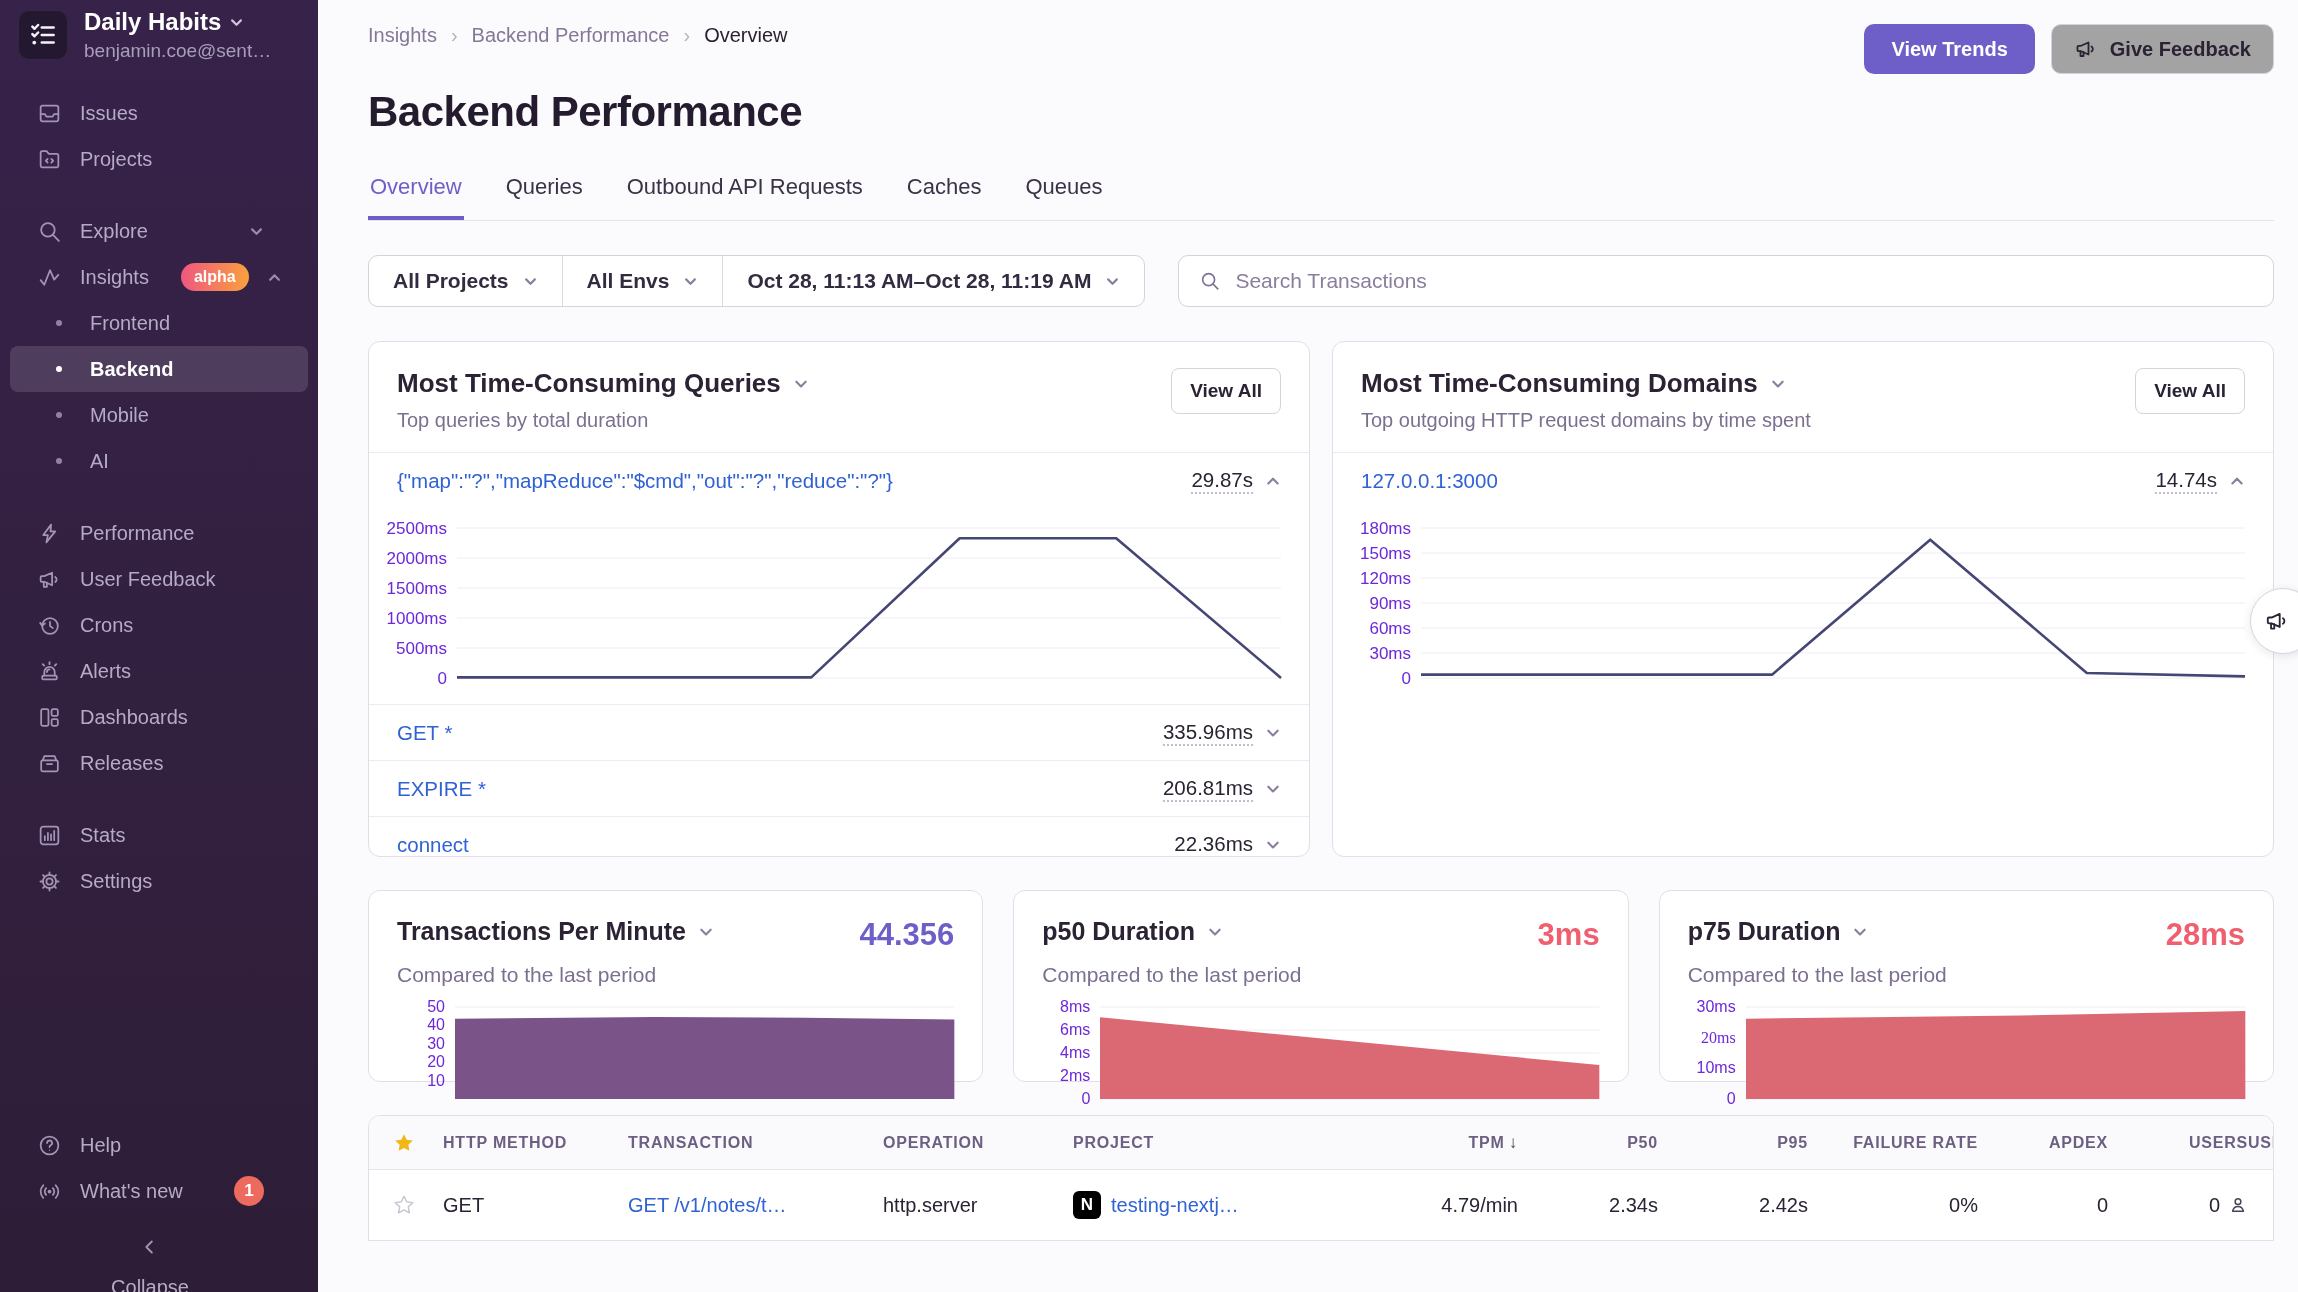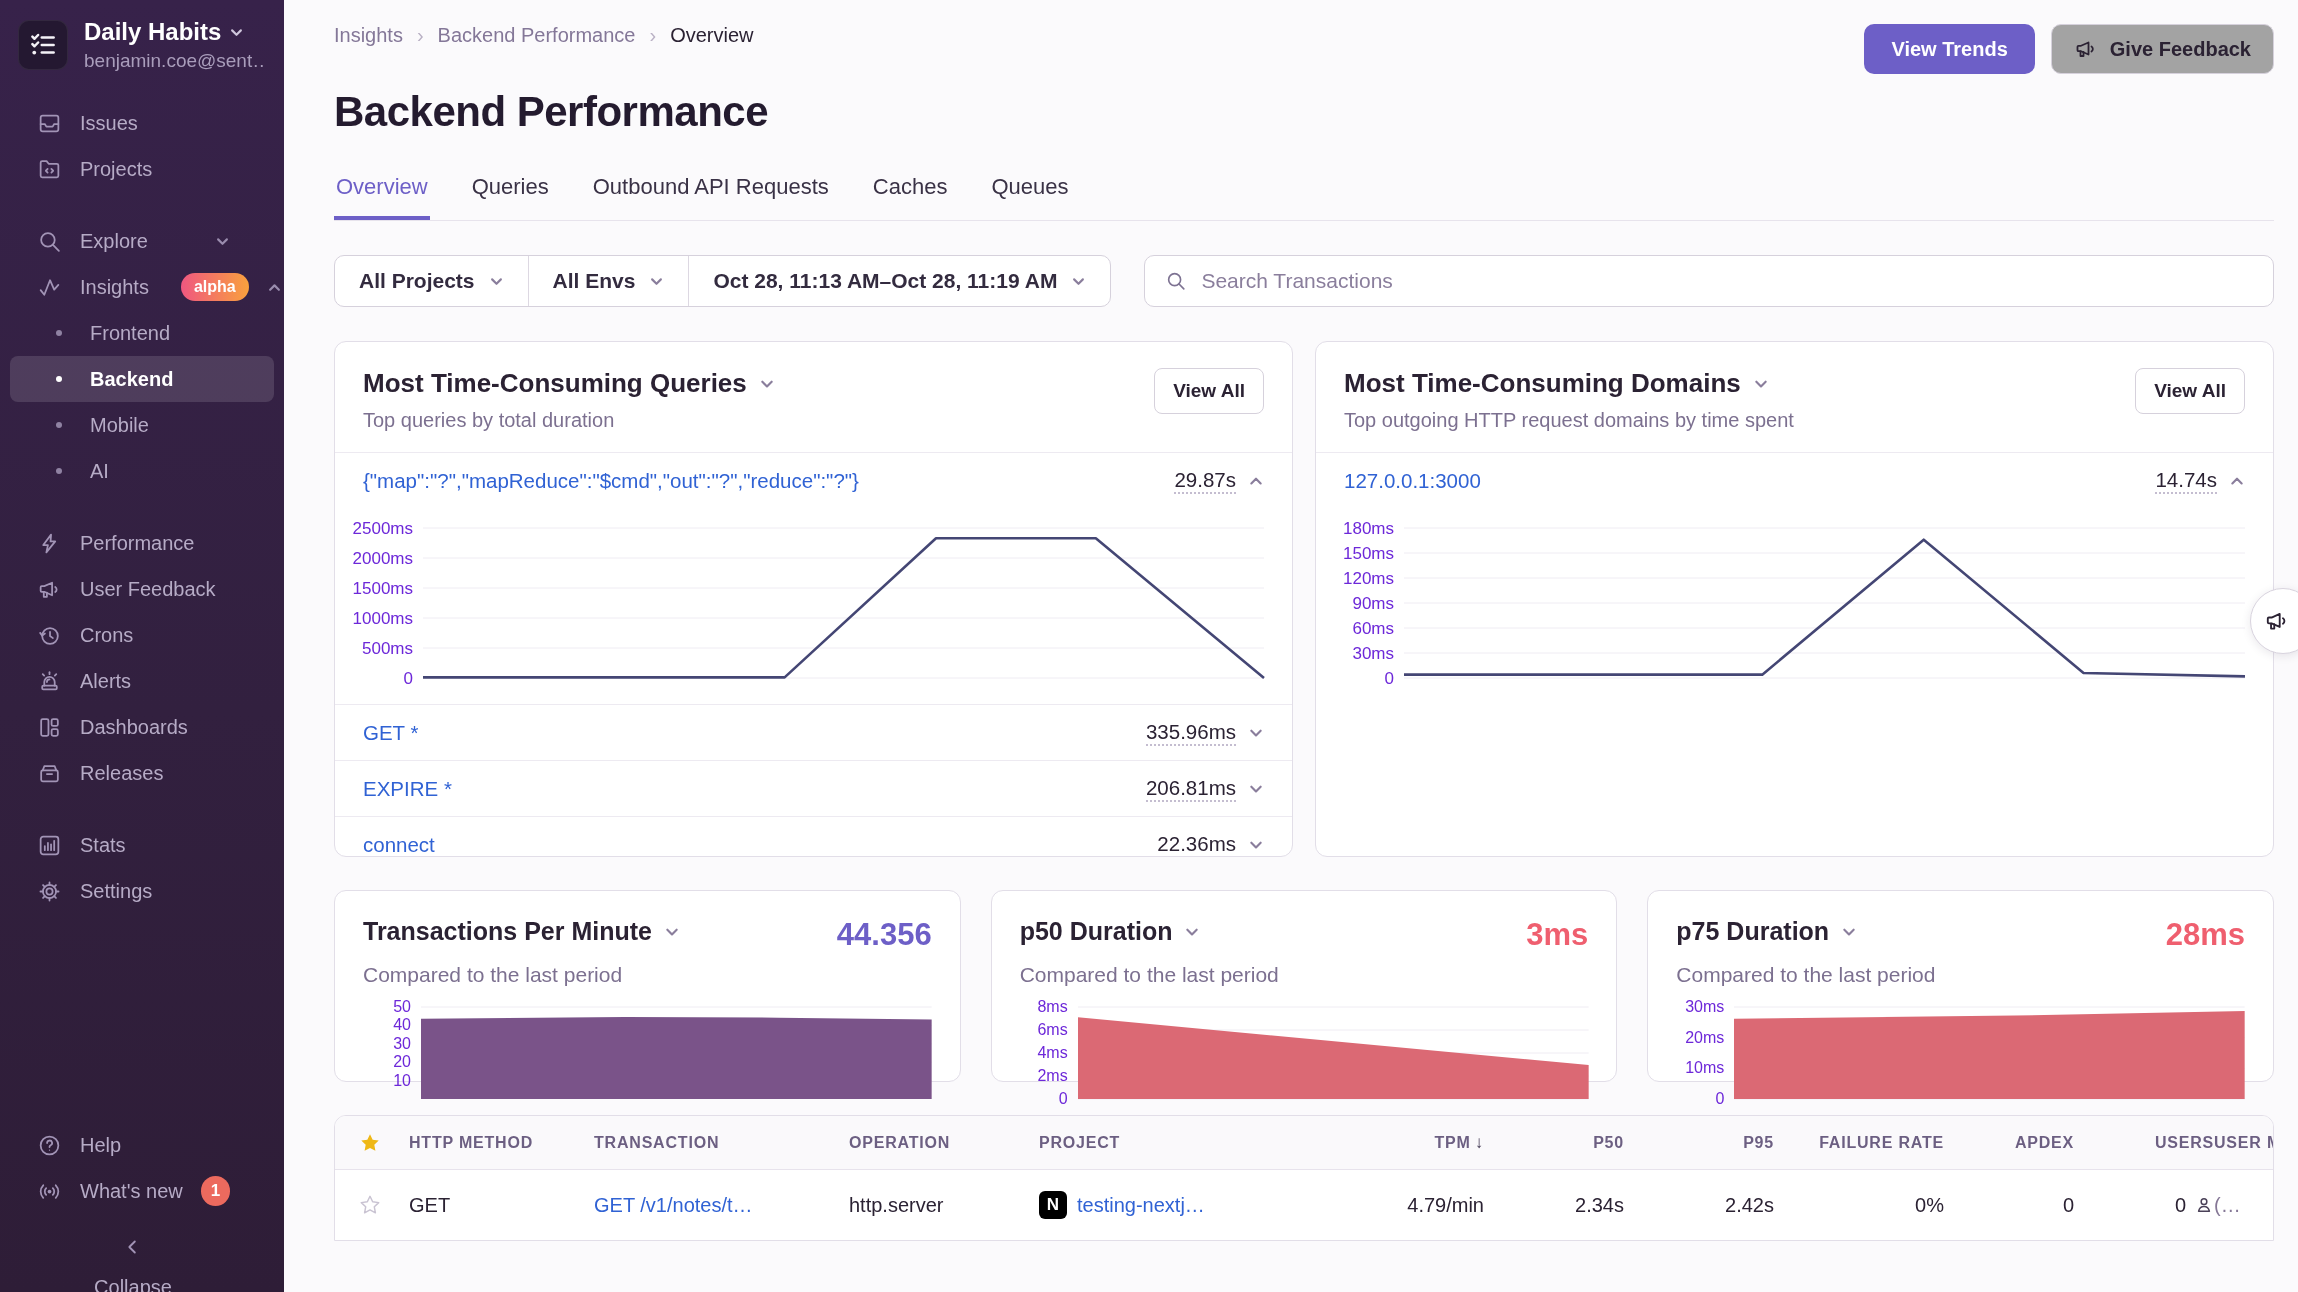"Daily Habits" .sidebar { padding: 18px 0 10px 0 -> 8px 0 10px 0; width: 284px -> 318px }
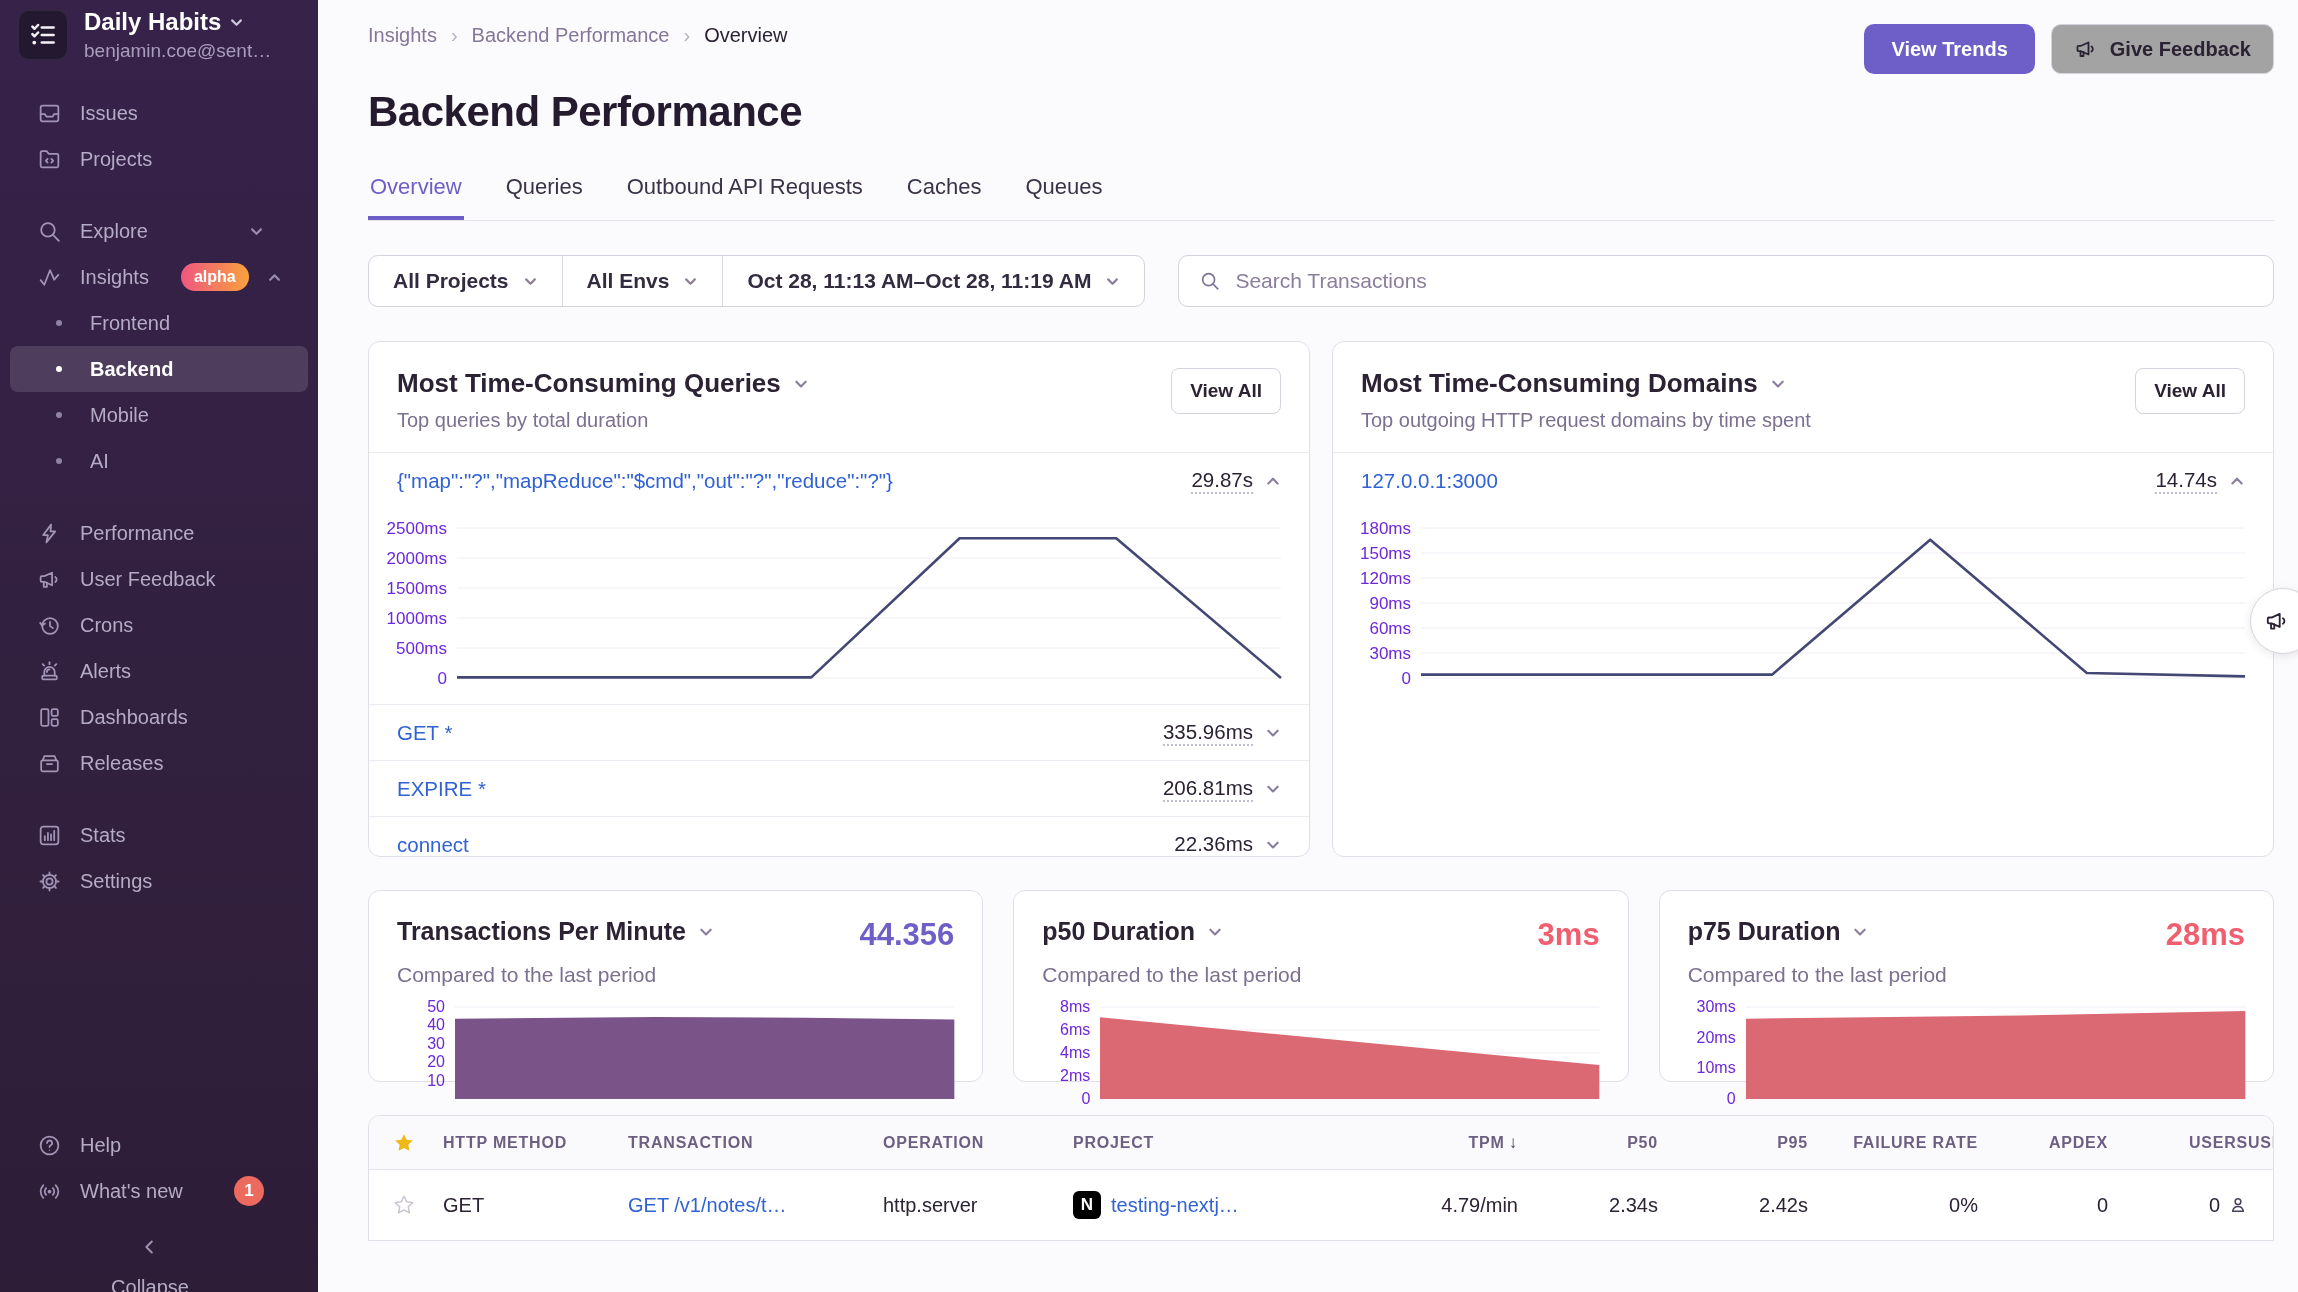"20ms" div.tick { font-family: none -> Liberation Serif, serif }
